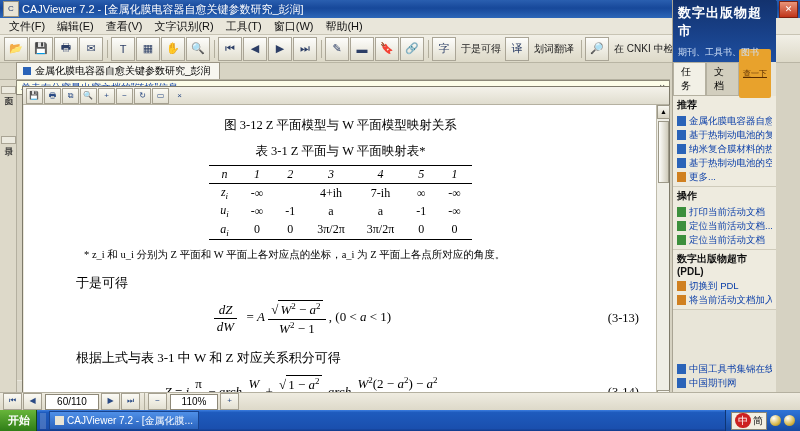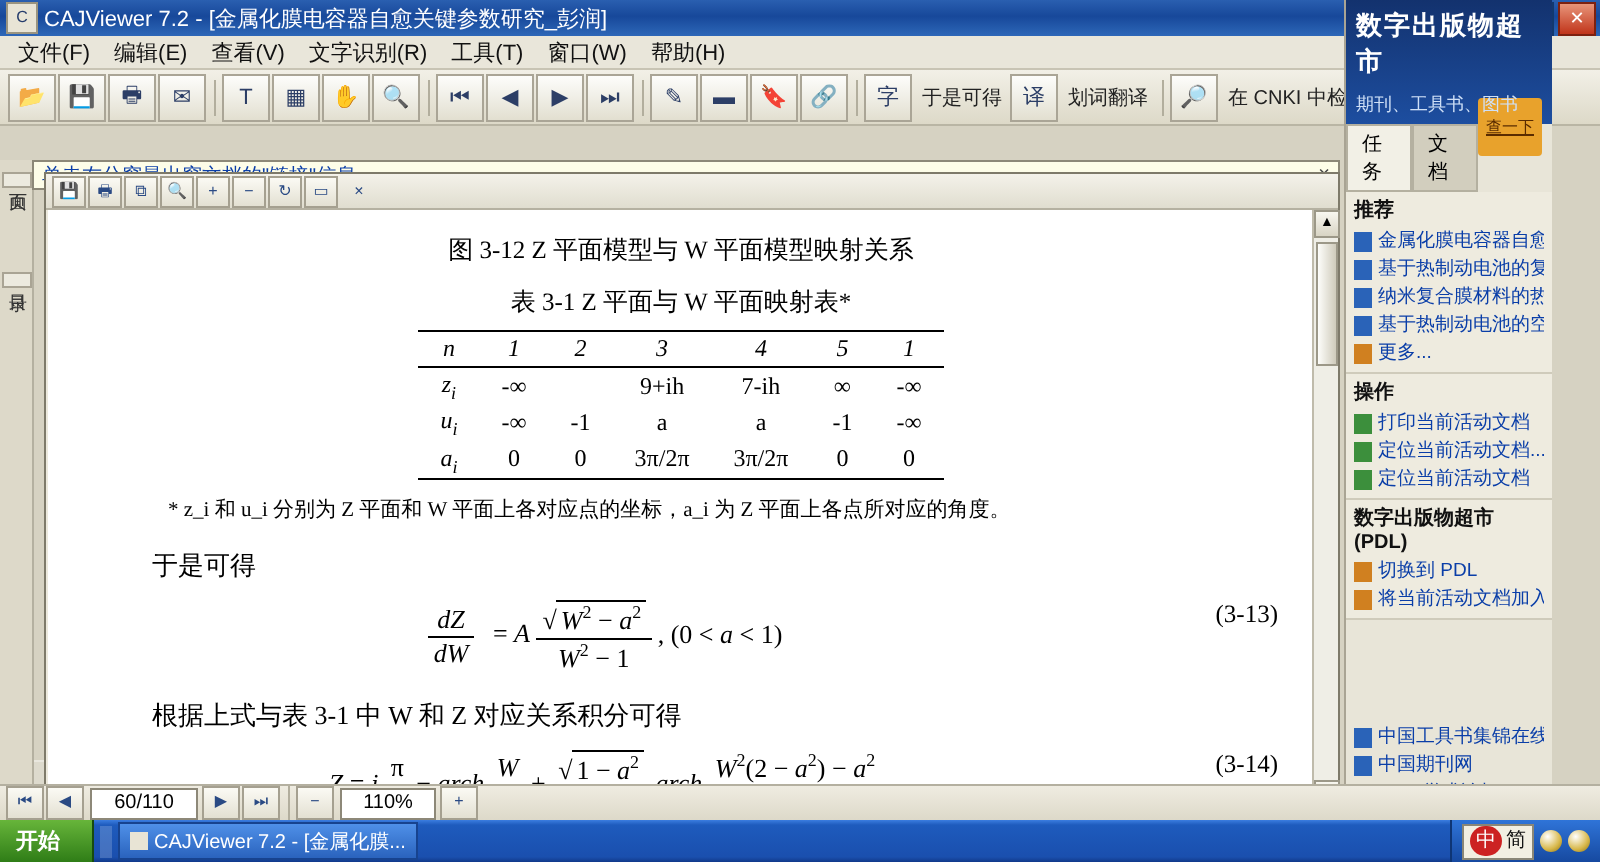"金属化膜电容器自愈关键参数研究_彭润" div.tabstrip { html: none -> <div> <div> <span></span> <span>金属化膜电容器自愈关键参数研究_彭润</span> </div> </div> }
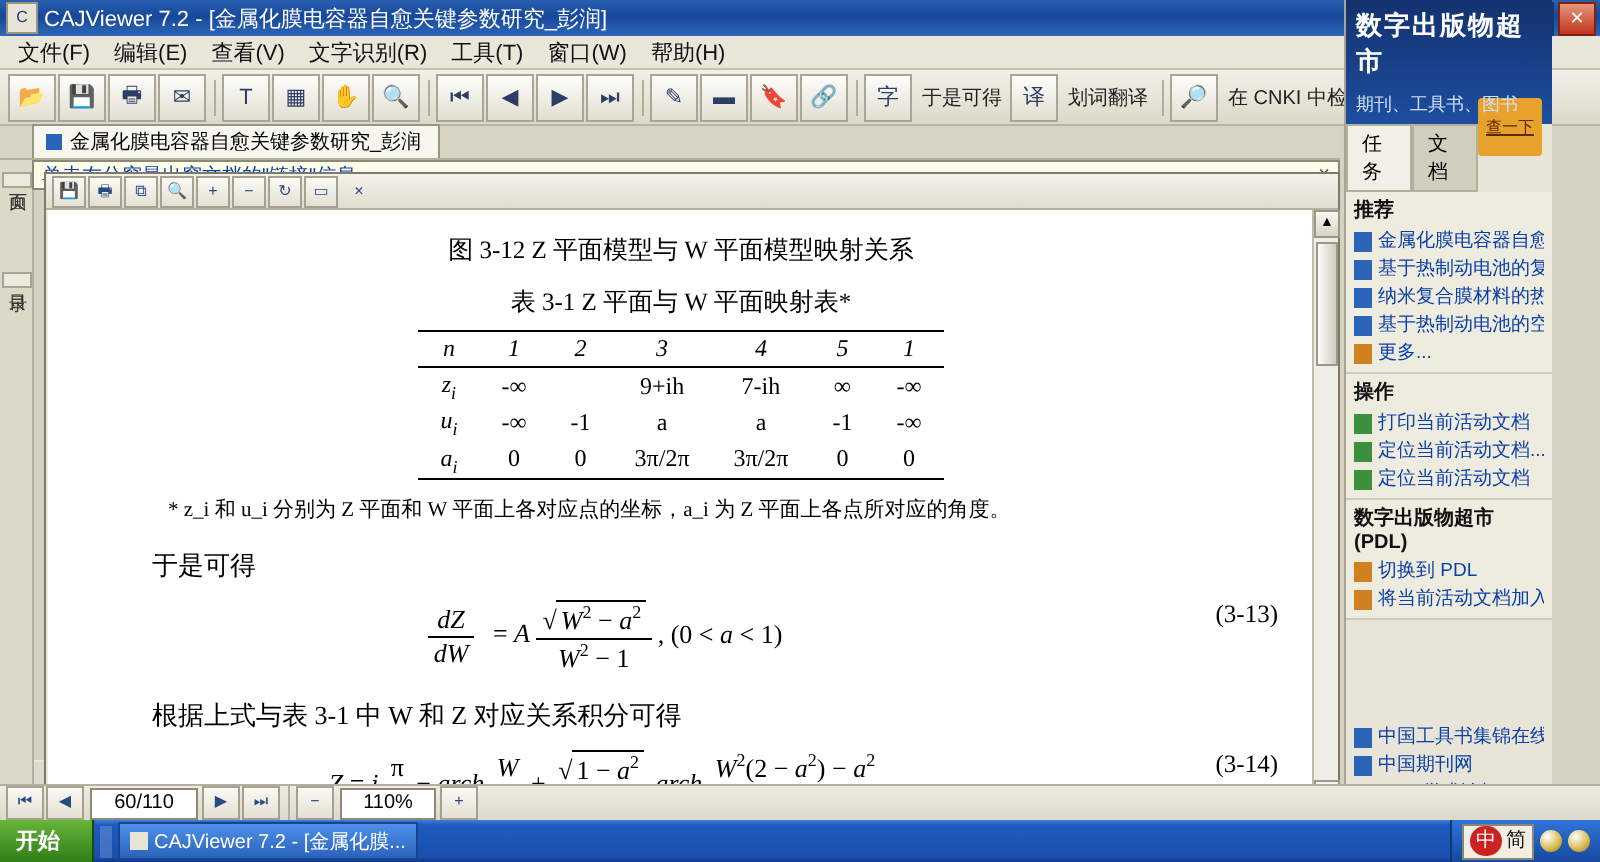"查一下" .ad .ad-btn { padding: 9px 4px -> 19px 4px }
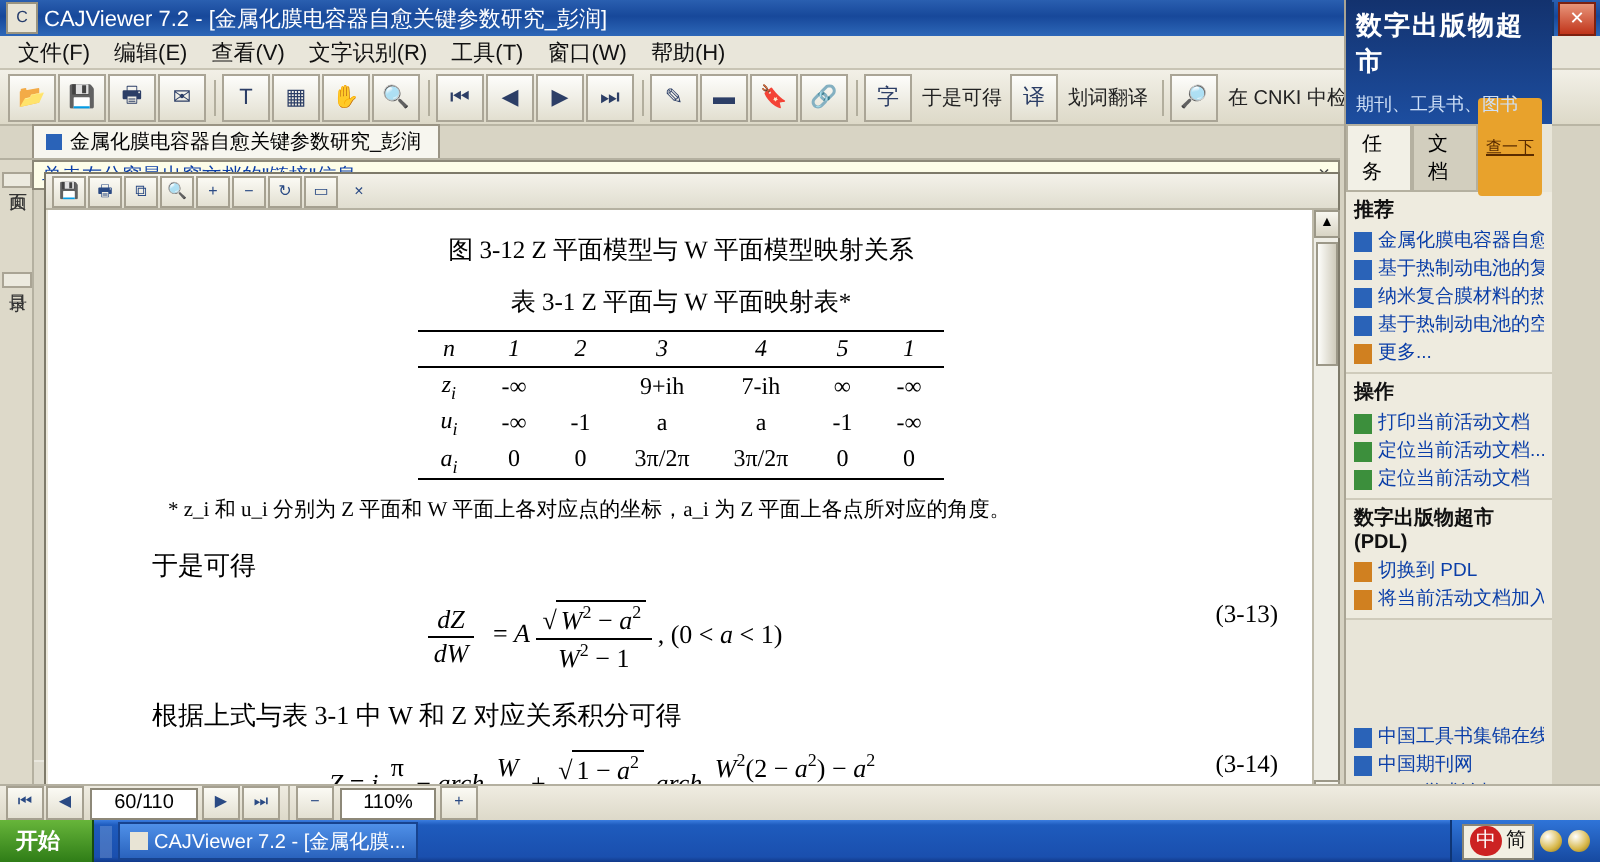"9+ih" td { text: 9+ih -> 4+ih }
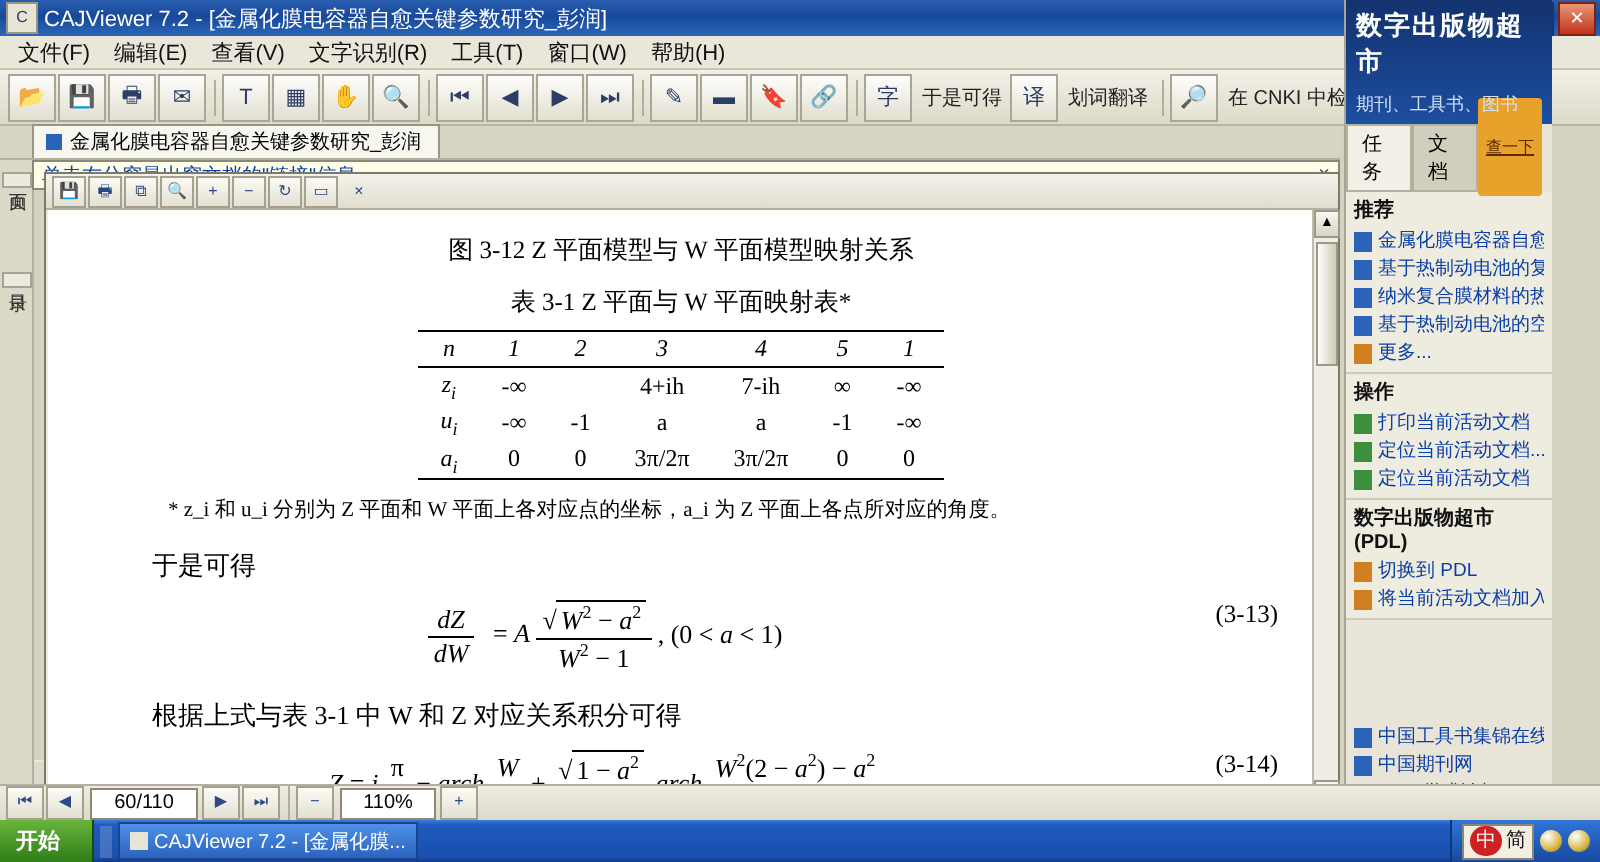"dZ" .eqrow { align-items: flex-start -> center }
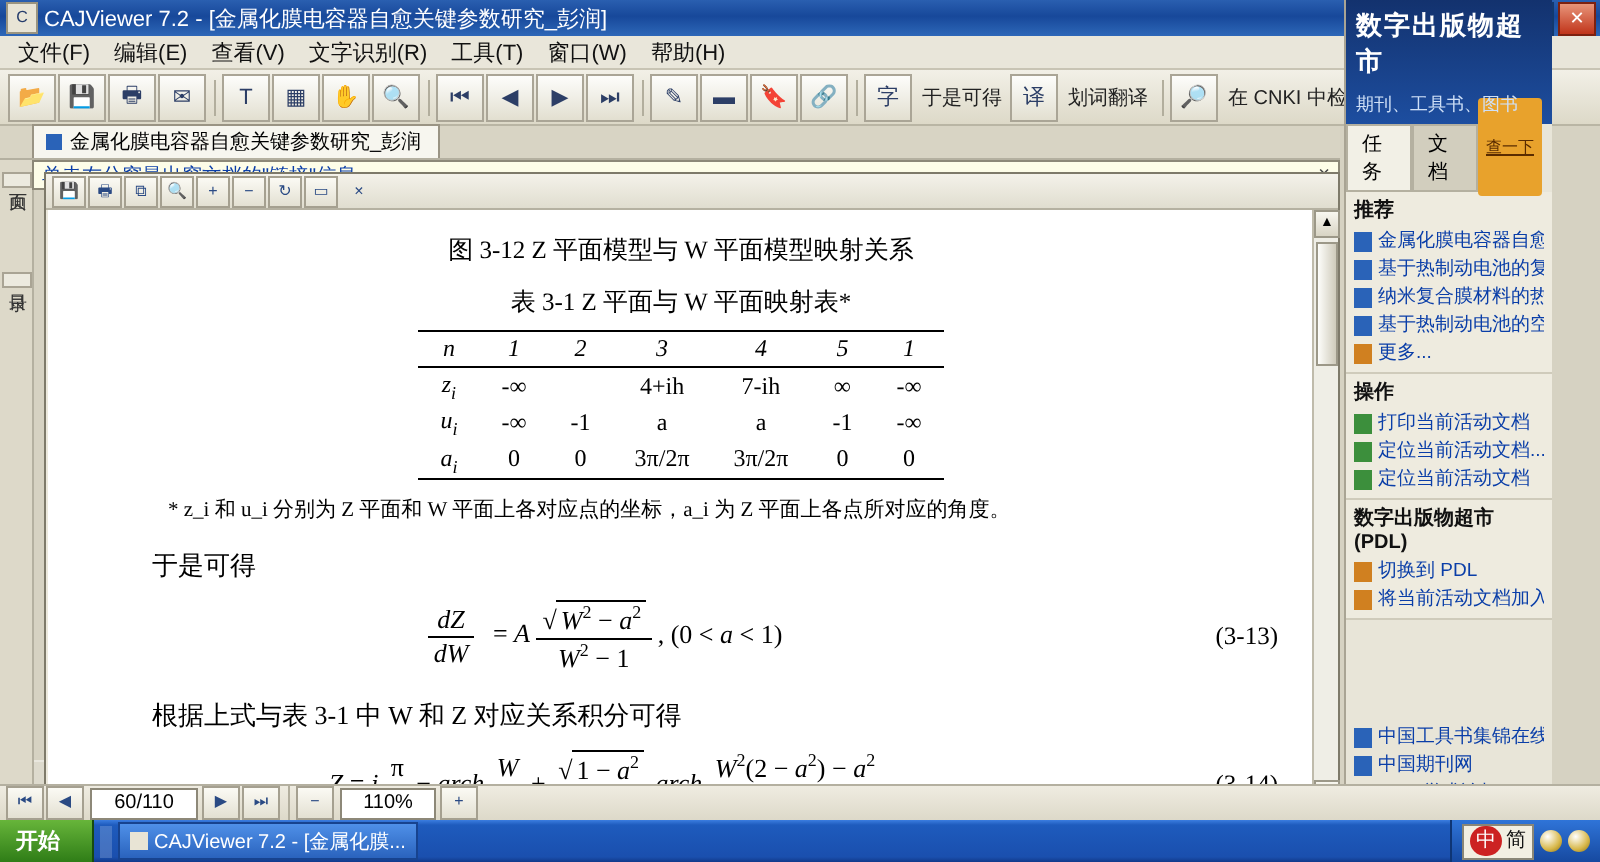"开始" .startbtn { padding: 0 16px 0 8px -> 0 6px 0 8px }
